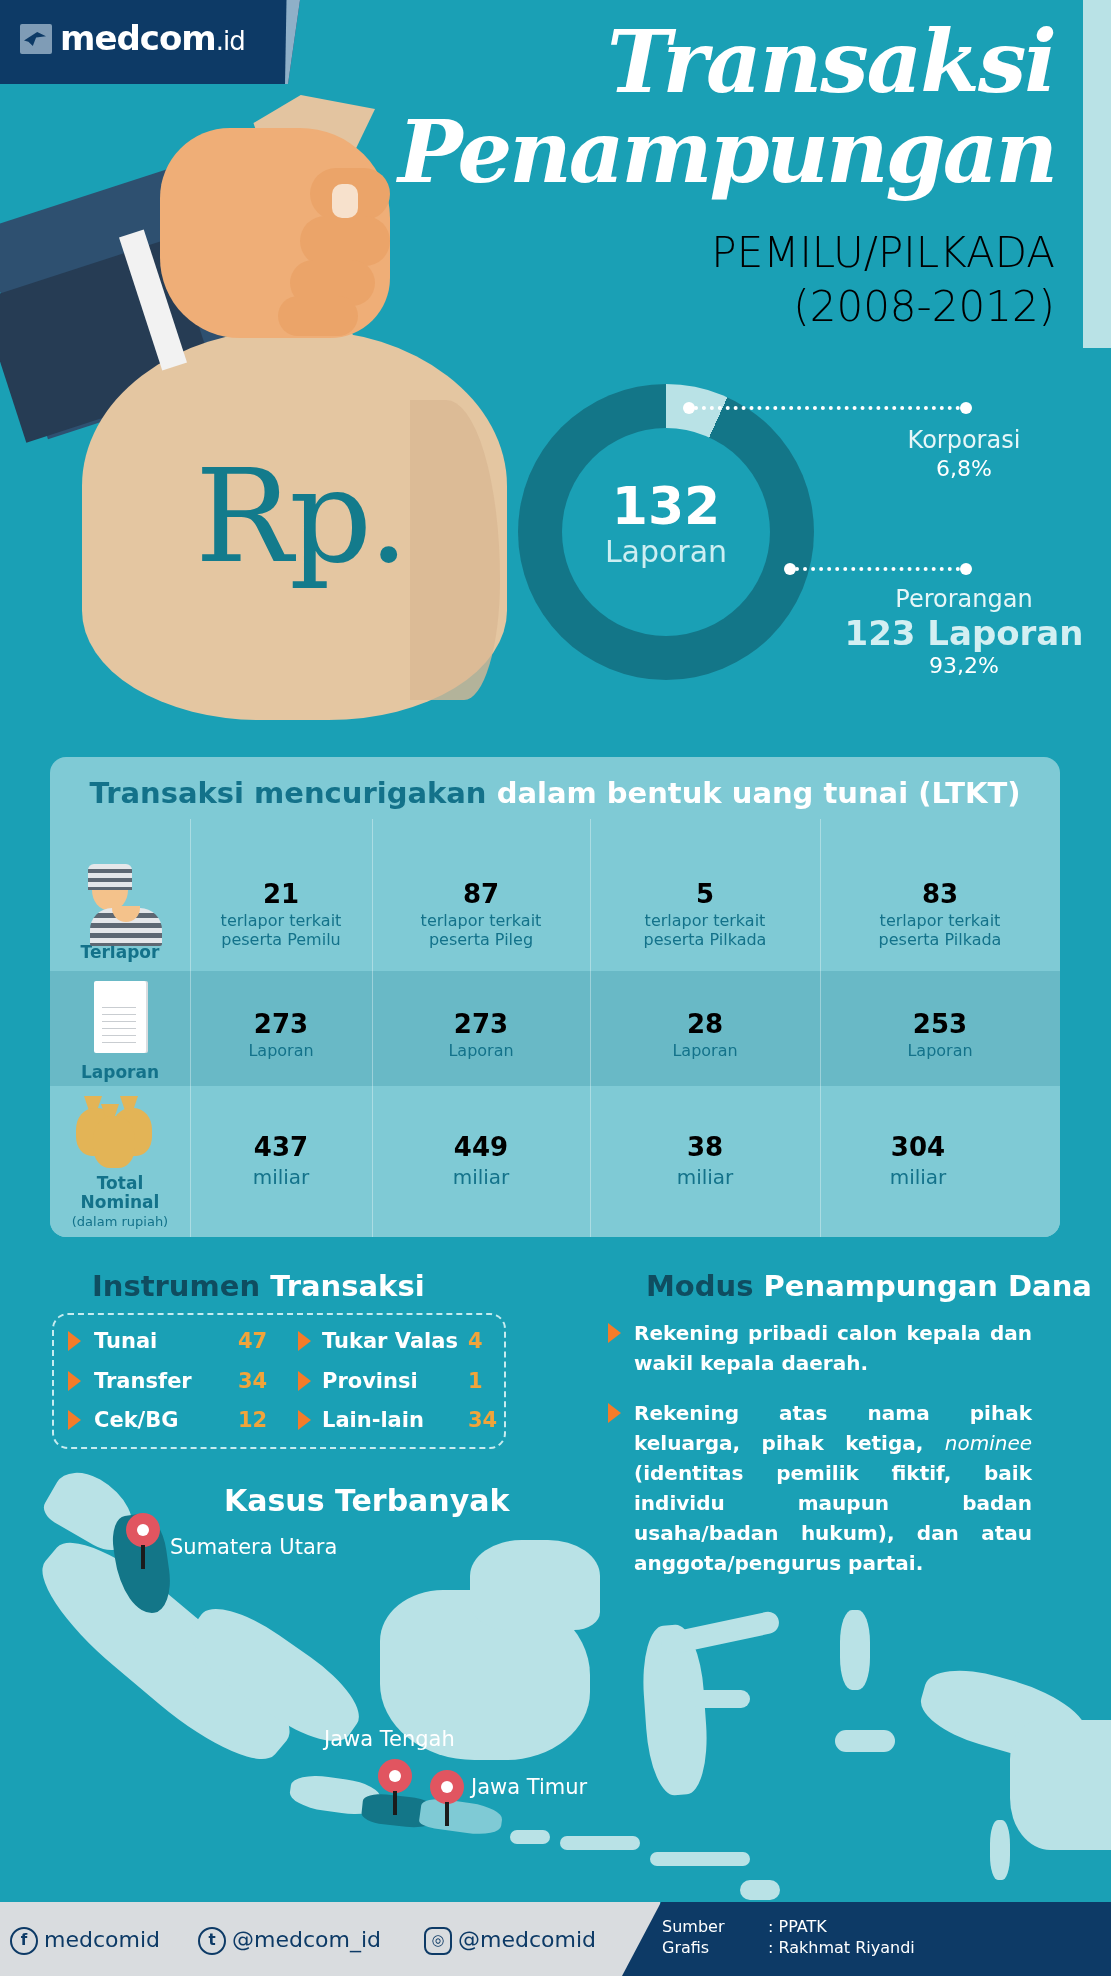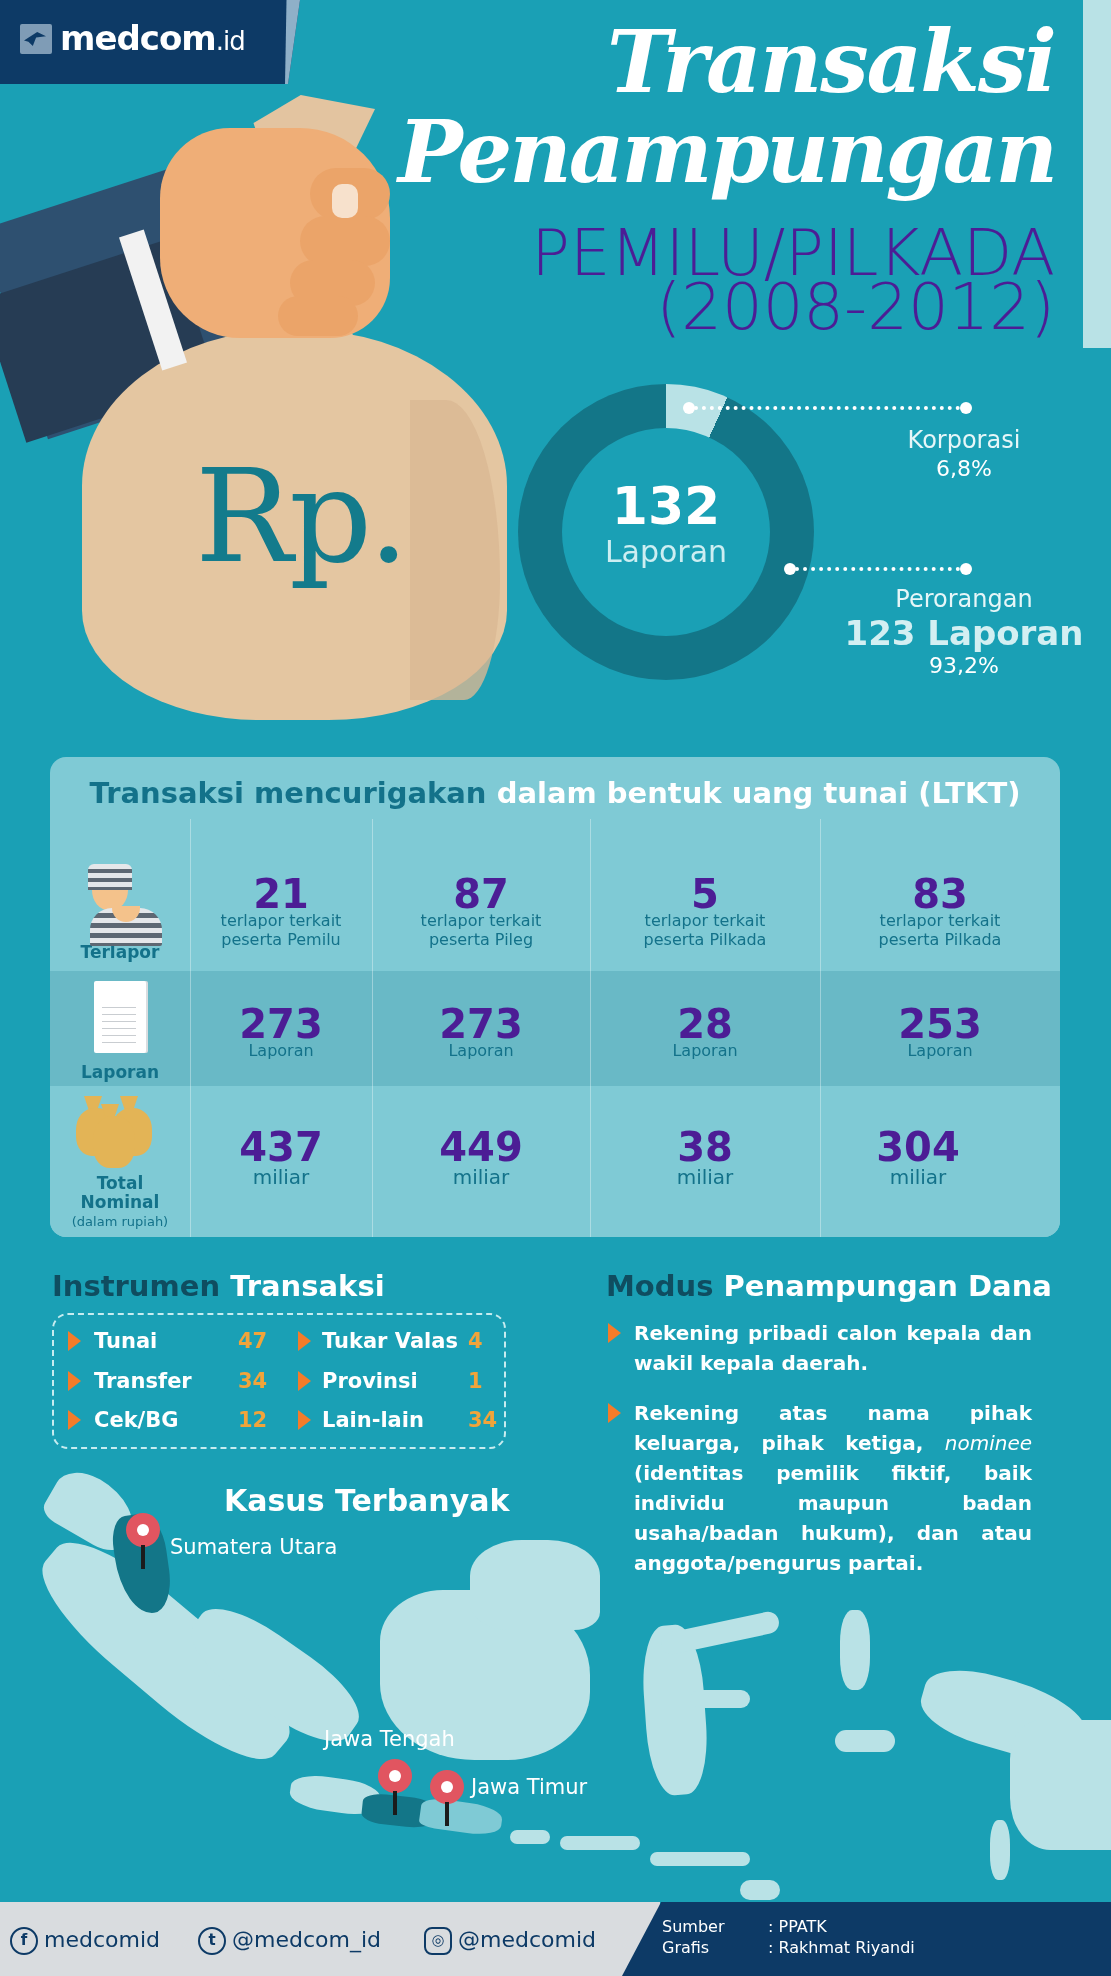"PEMILU/PILKADA" .subtitle { color: #4c1d95 -> #000000; font-size: 64px -> 42px }
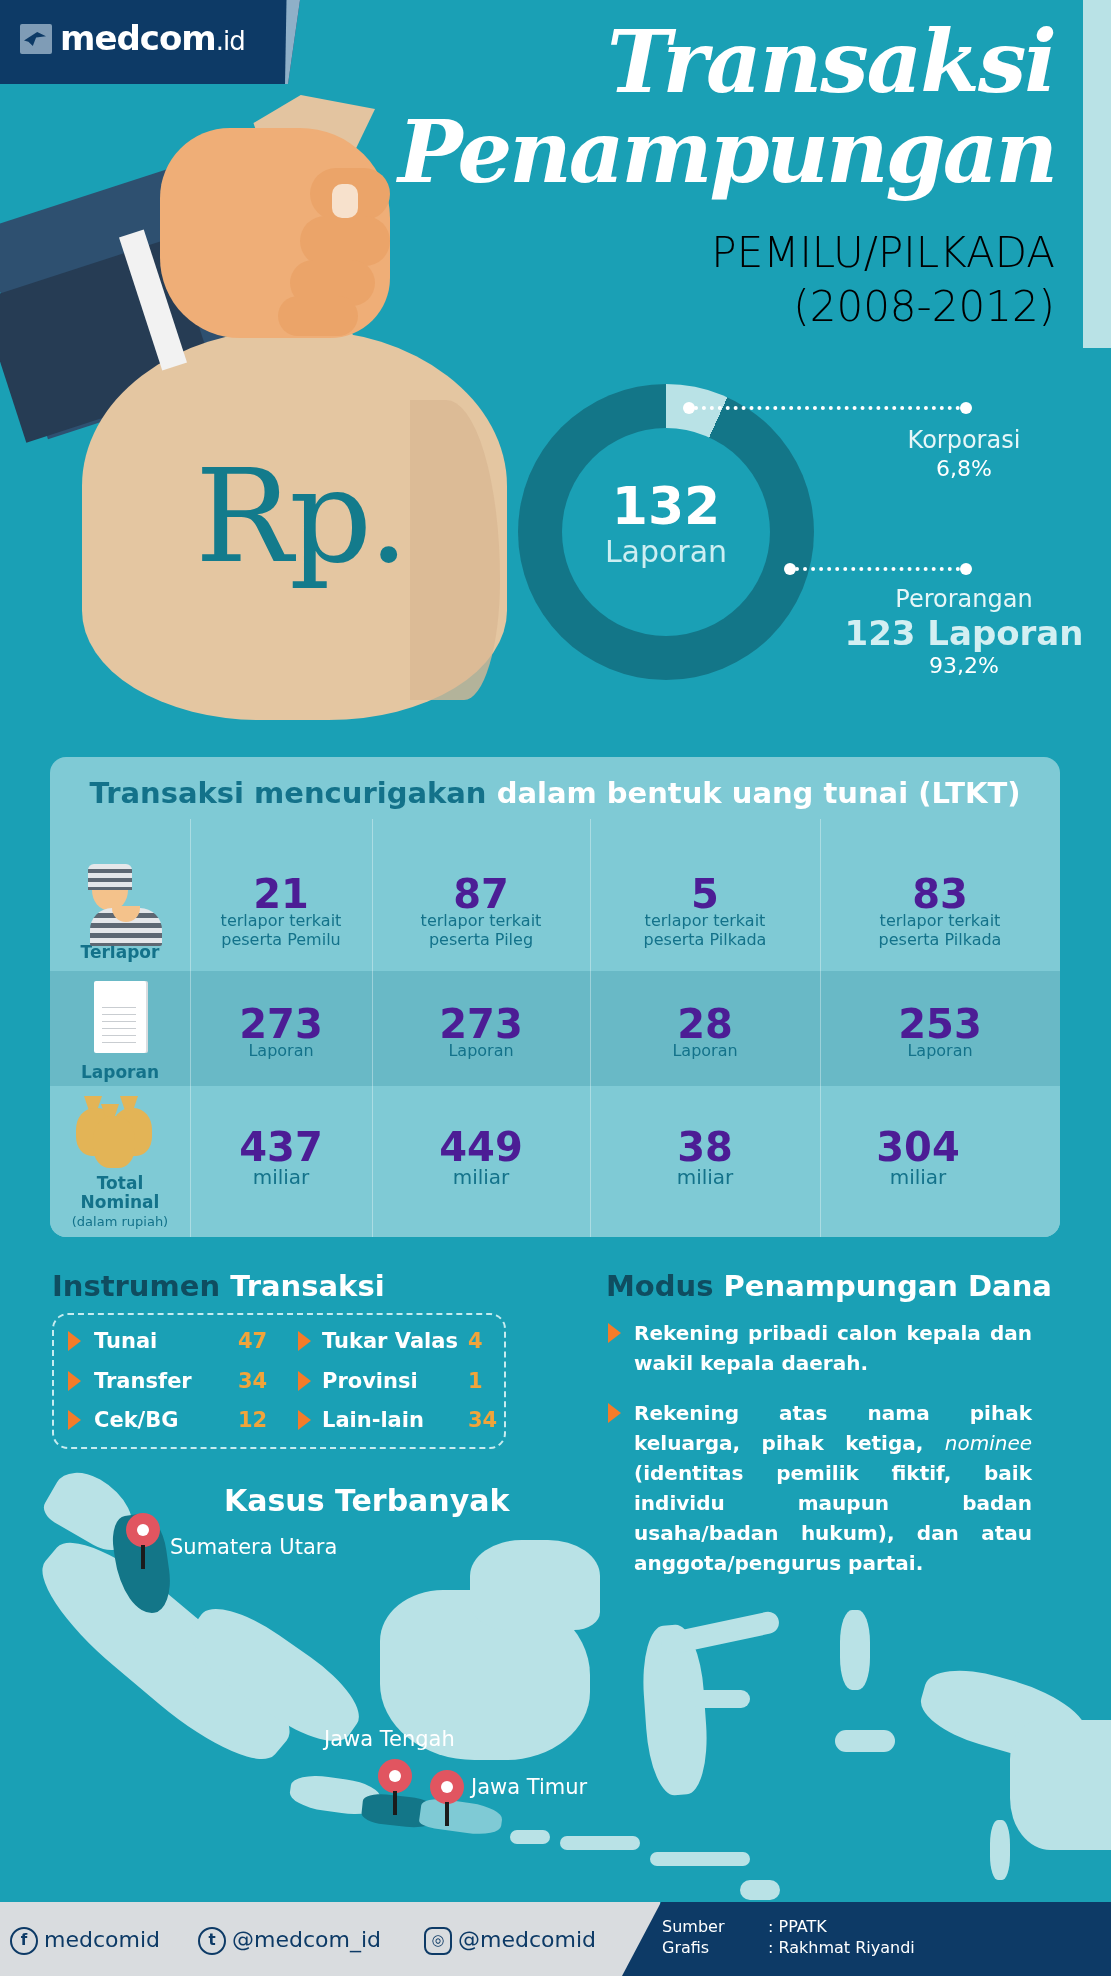"21" .num { color: #4c1d95 -> #000000; font-size: 40px -> 26px }
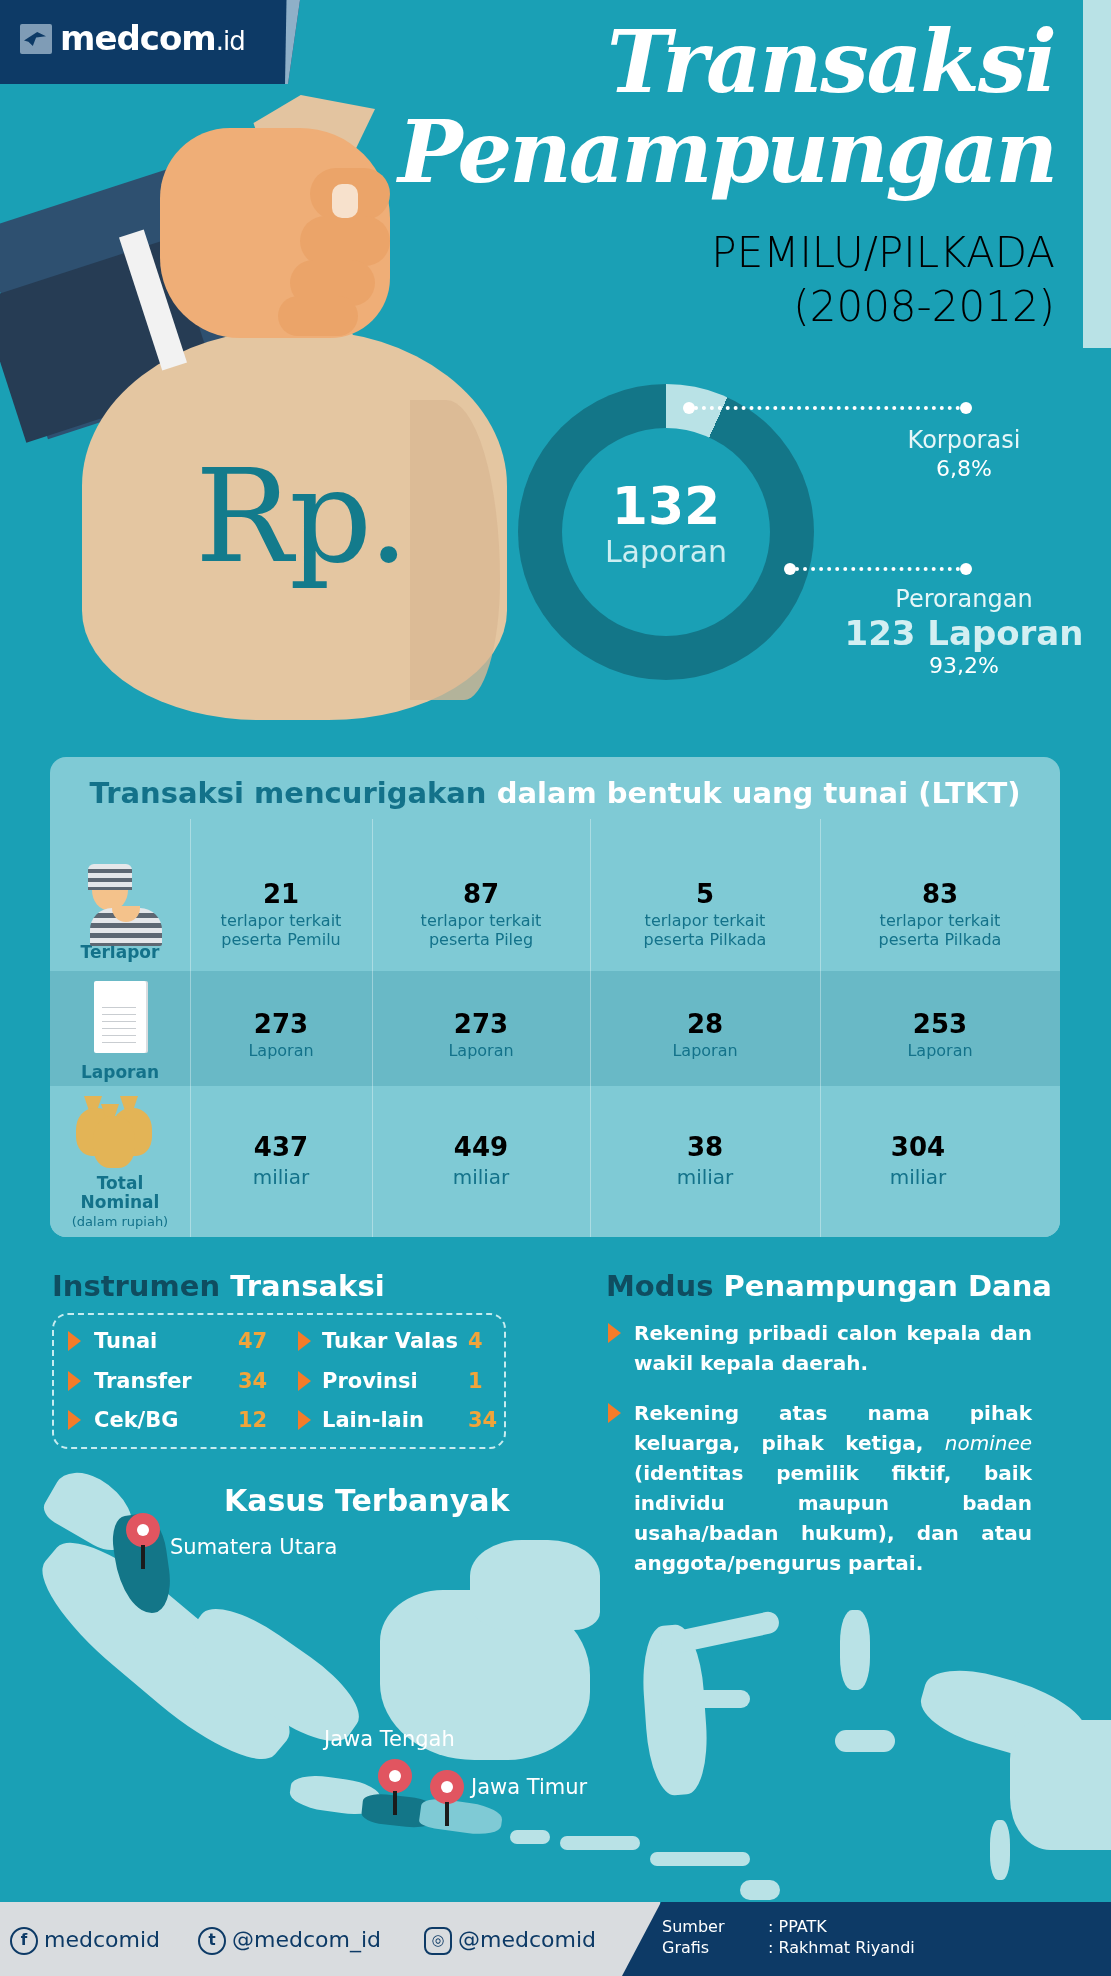"Instrumen" .sec-title .dark { margin-left: none -> 40px }
